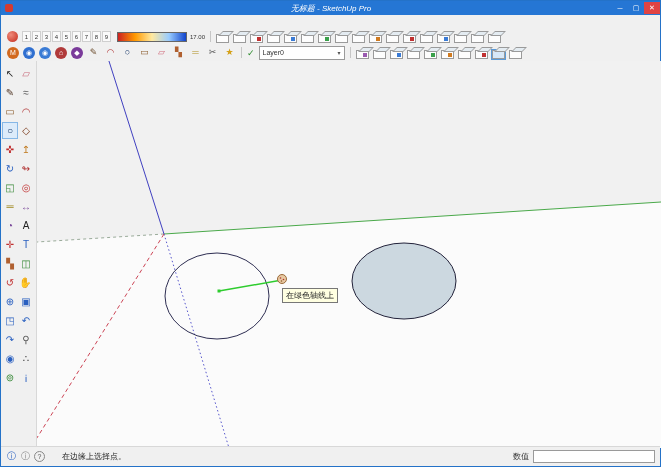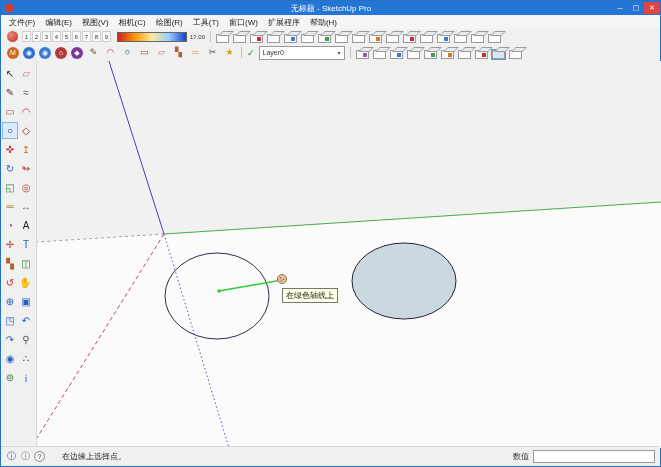"无标题 - SketchUp Pro" .title { font-style: none -> italic }
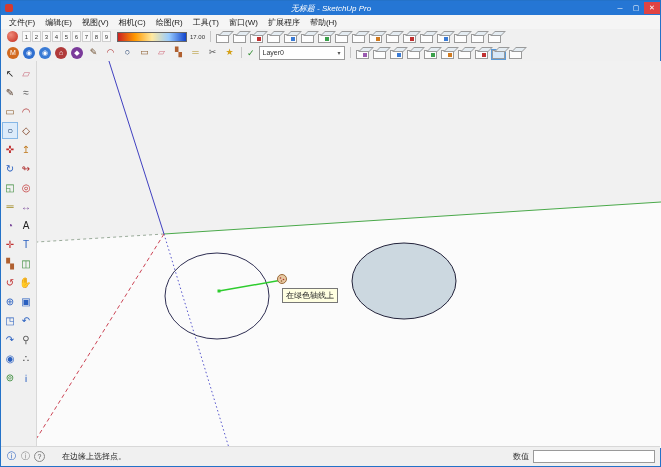"文件(F)" div.menubar { html: <div> <span>文件(F)</span> <span>编辑(E)</span> <span>视图(V)</span> <span>相机(C)</span> <span>绘图(R)</span> <span>工具(T)</span> <span>窗口(W)</span> <span>扩展程序</span> <span>帮助(H)</span> </div> -> none }
